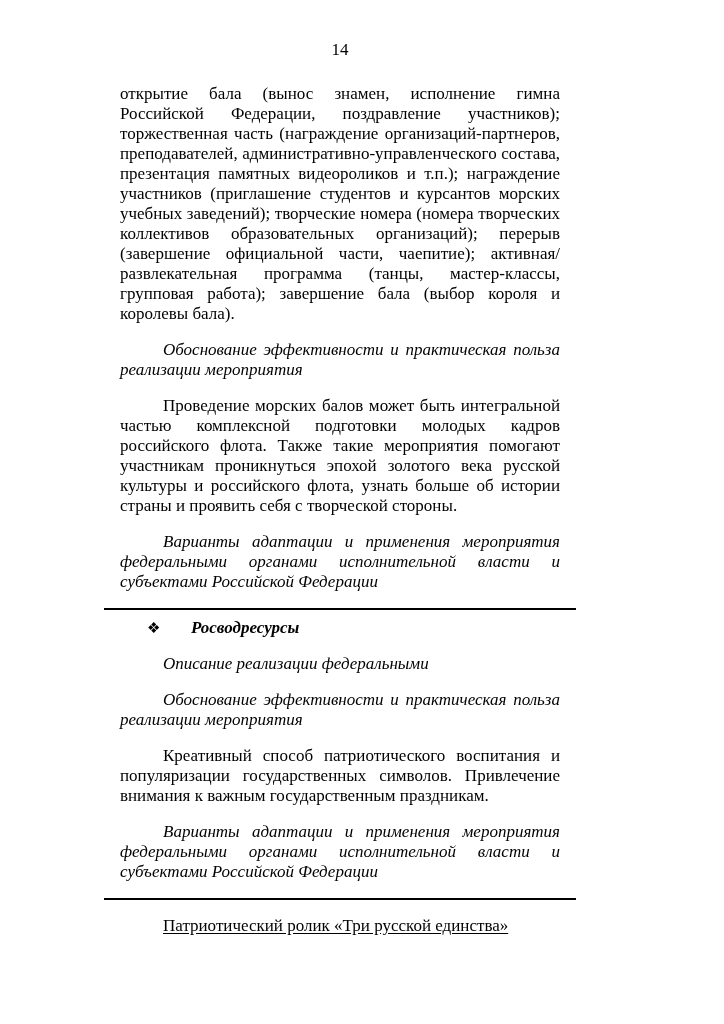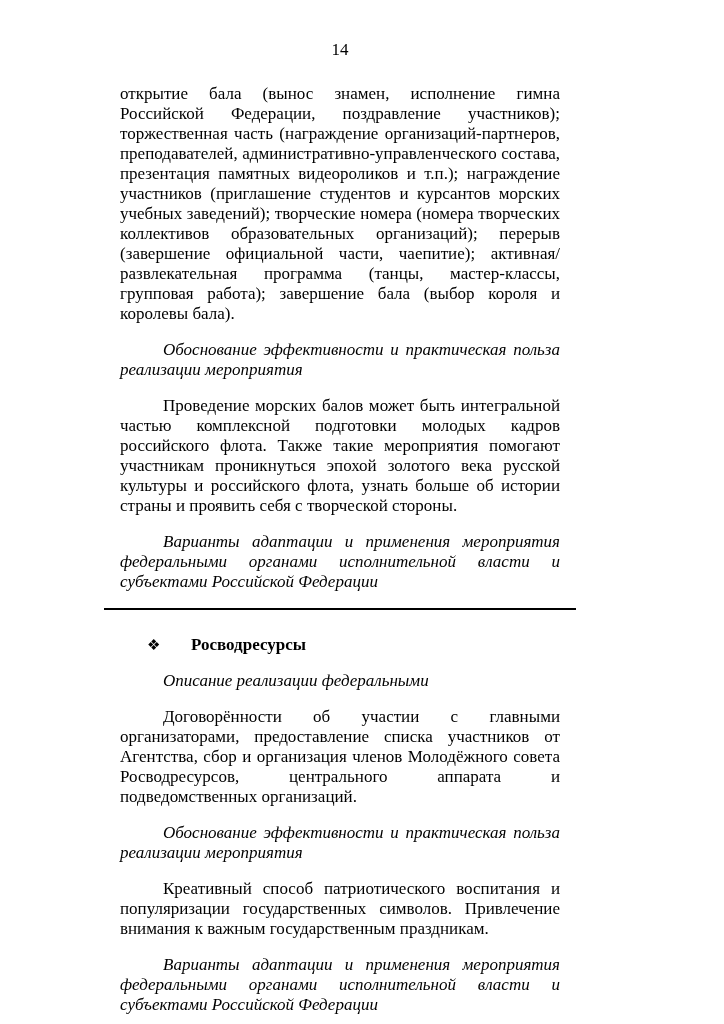"❖ Росводресурсы" .section-header { font-style: none -> italic; margin-top: 25px -> 8px }
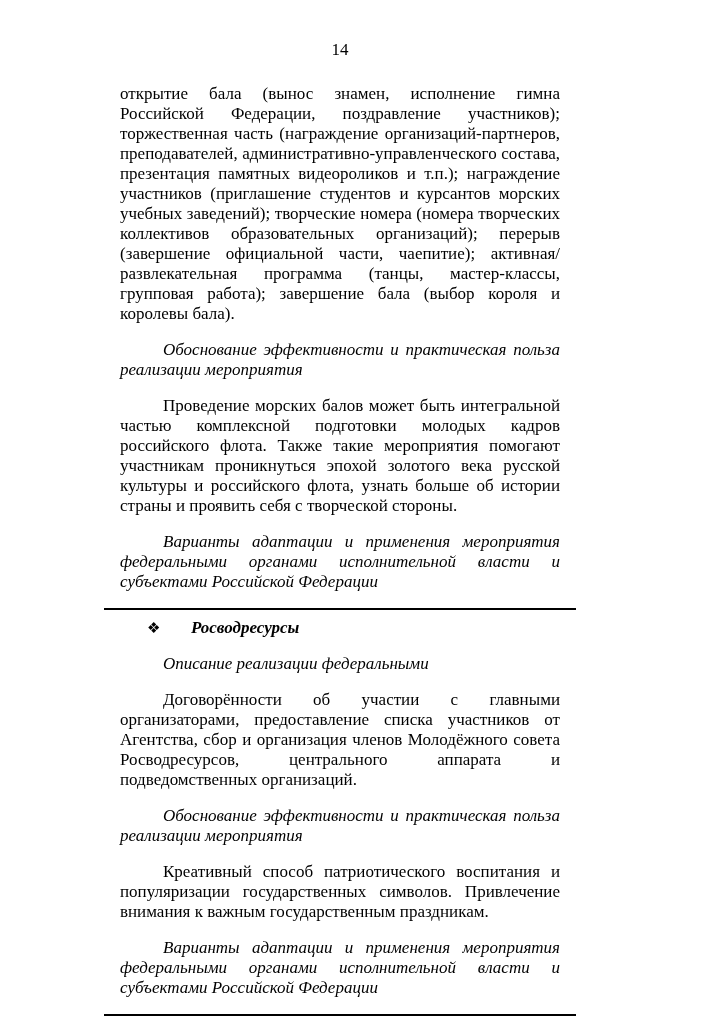"Договорённости об участии с главными" p.para { html: <p>Договорённости об участии с главными организаторами, предоставление списка участников от Агентства, сбор и организация членов Молодёжного совета Росводресурсов, центрального аппарата и подведомственных организаций.</p> -> none }
